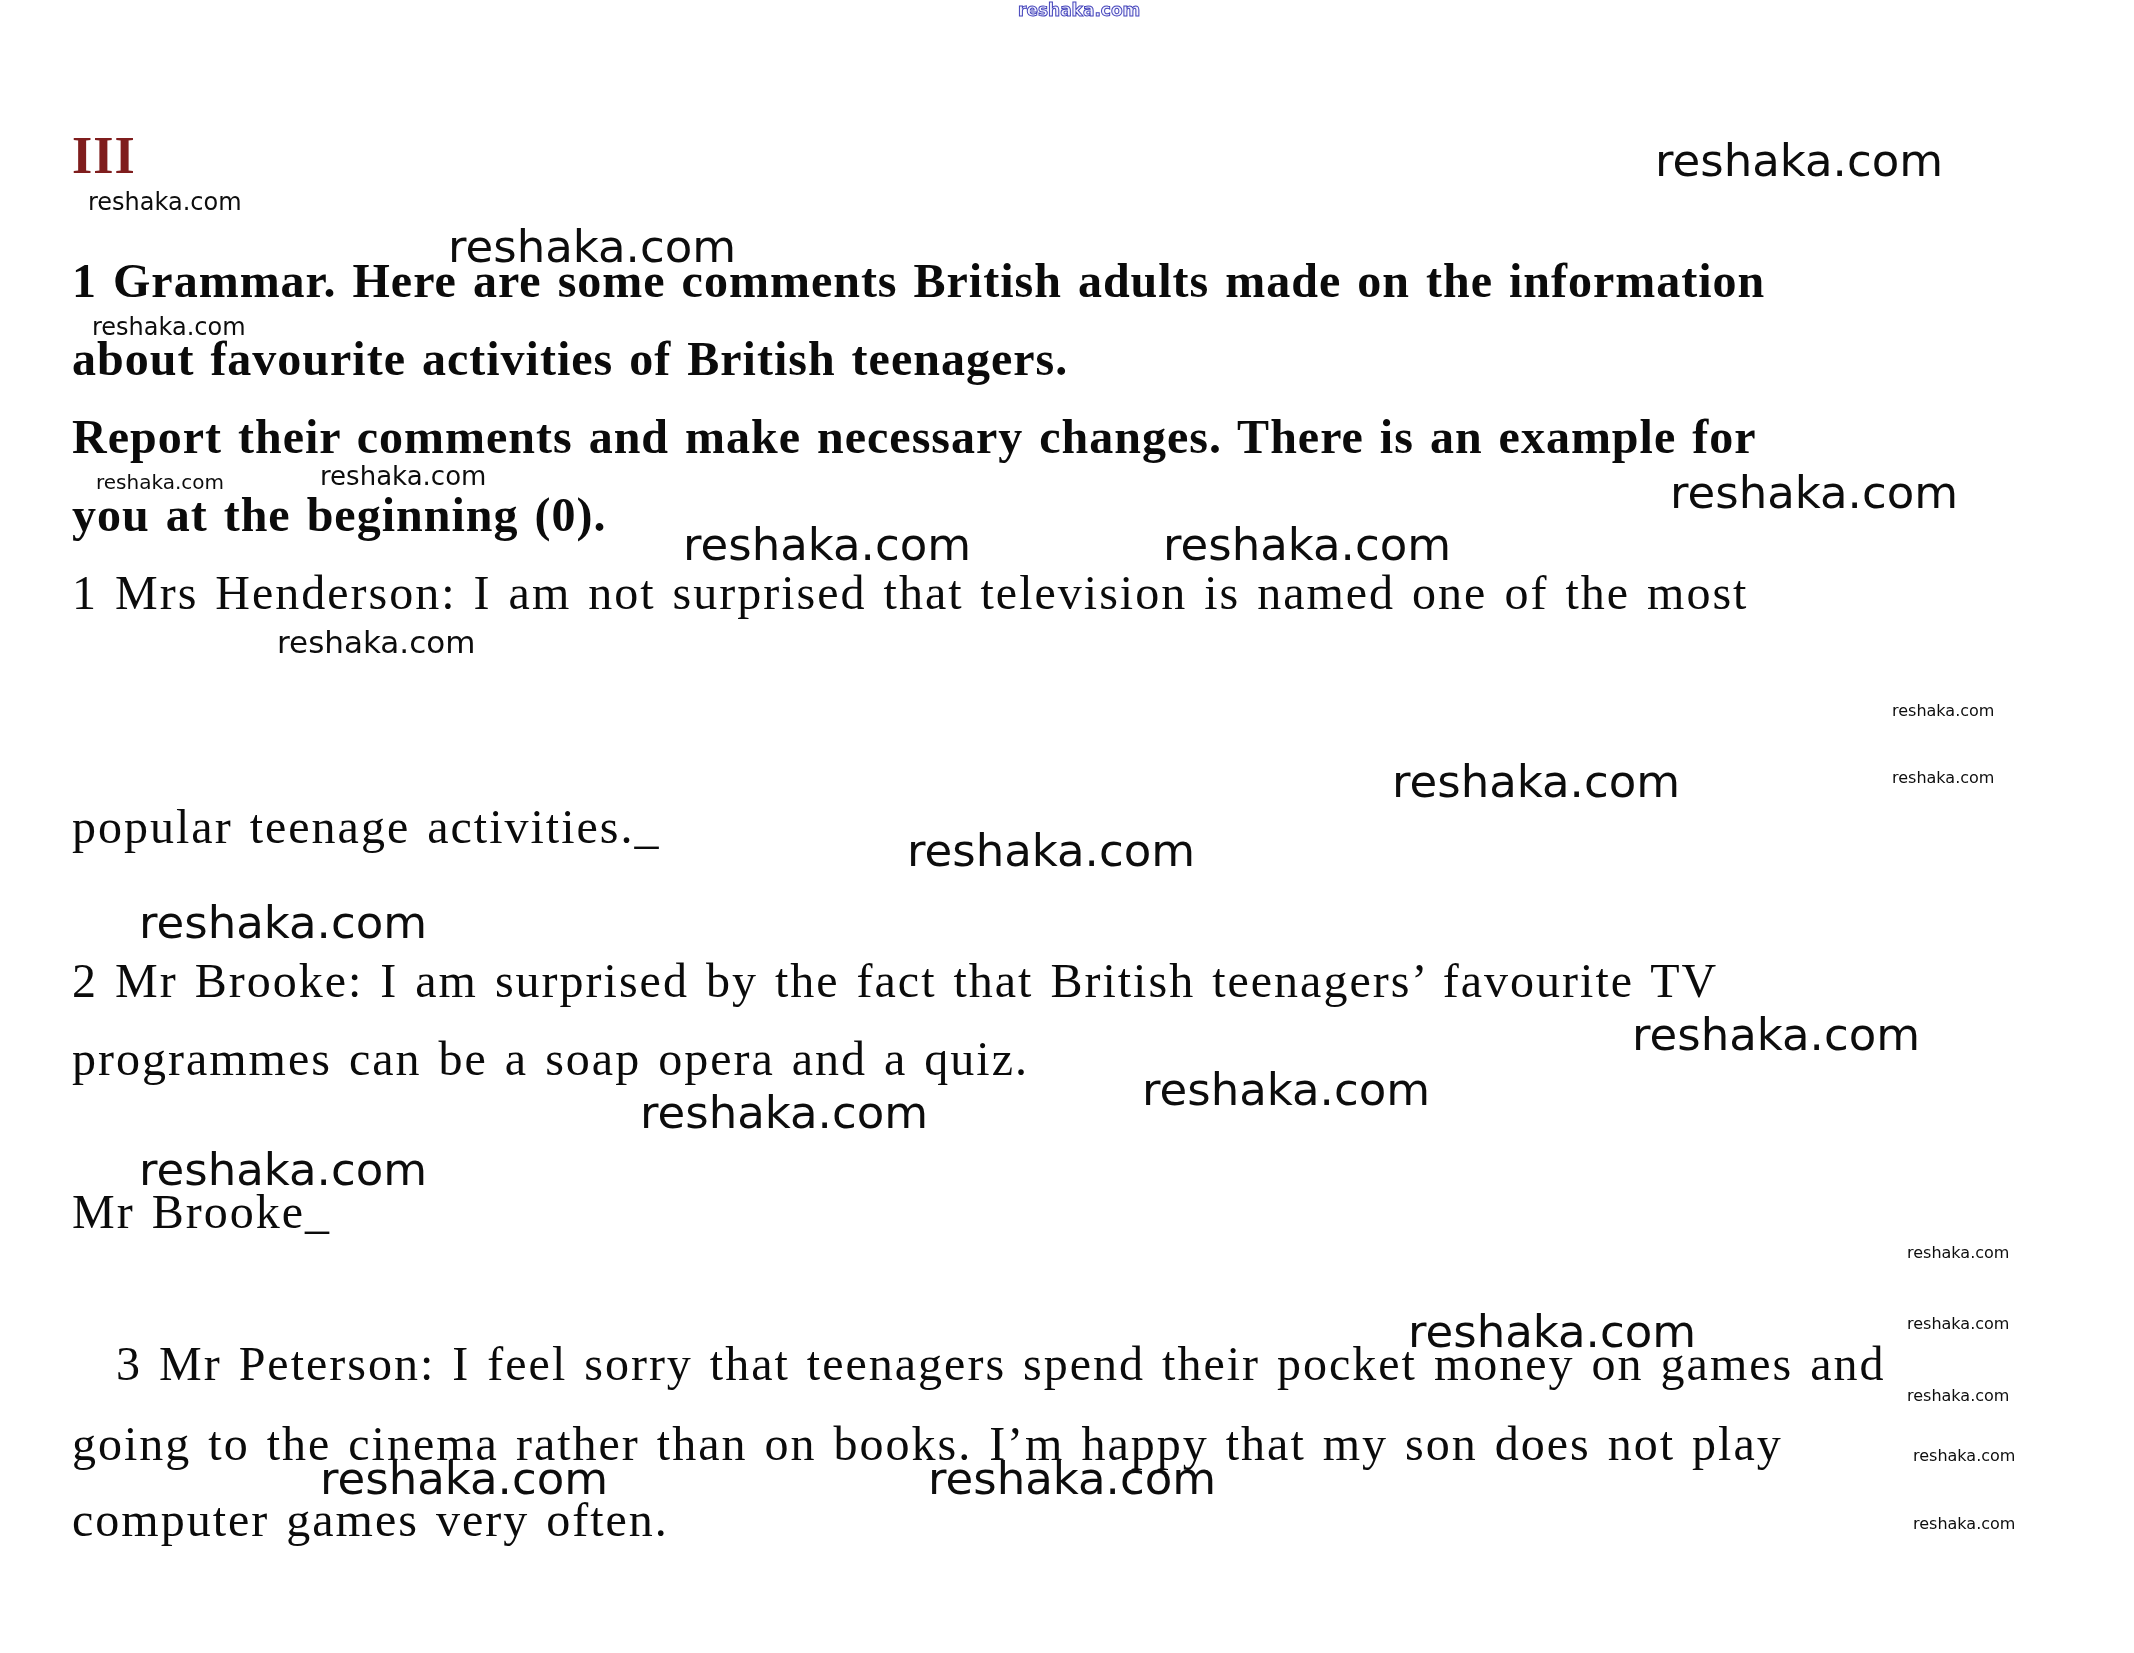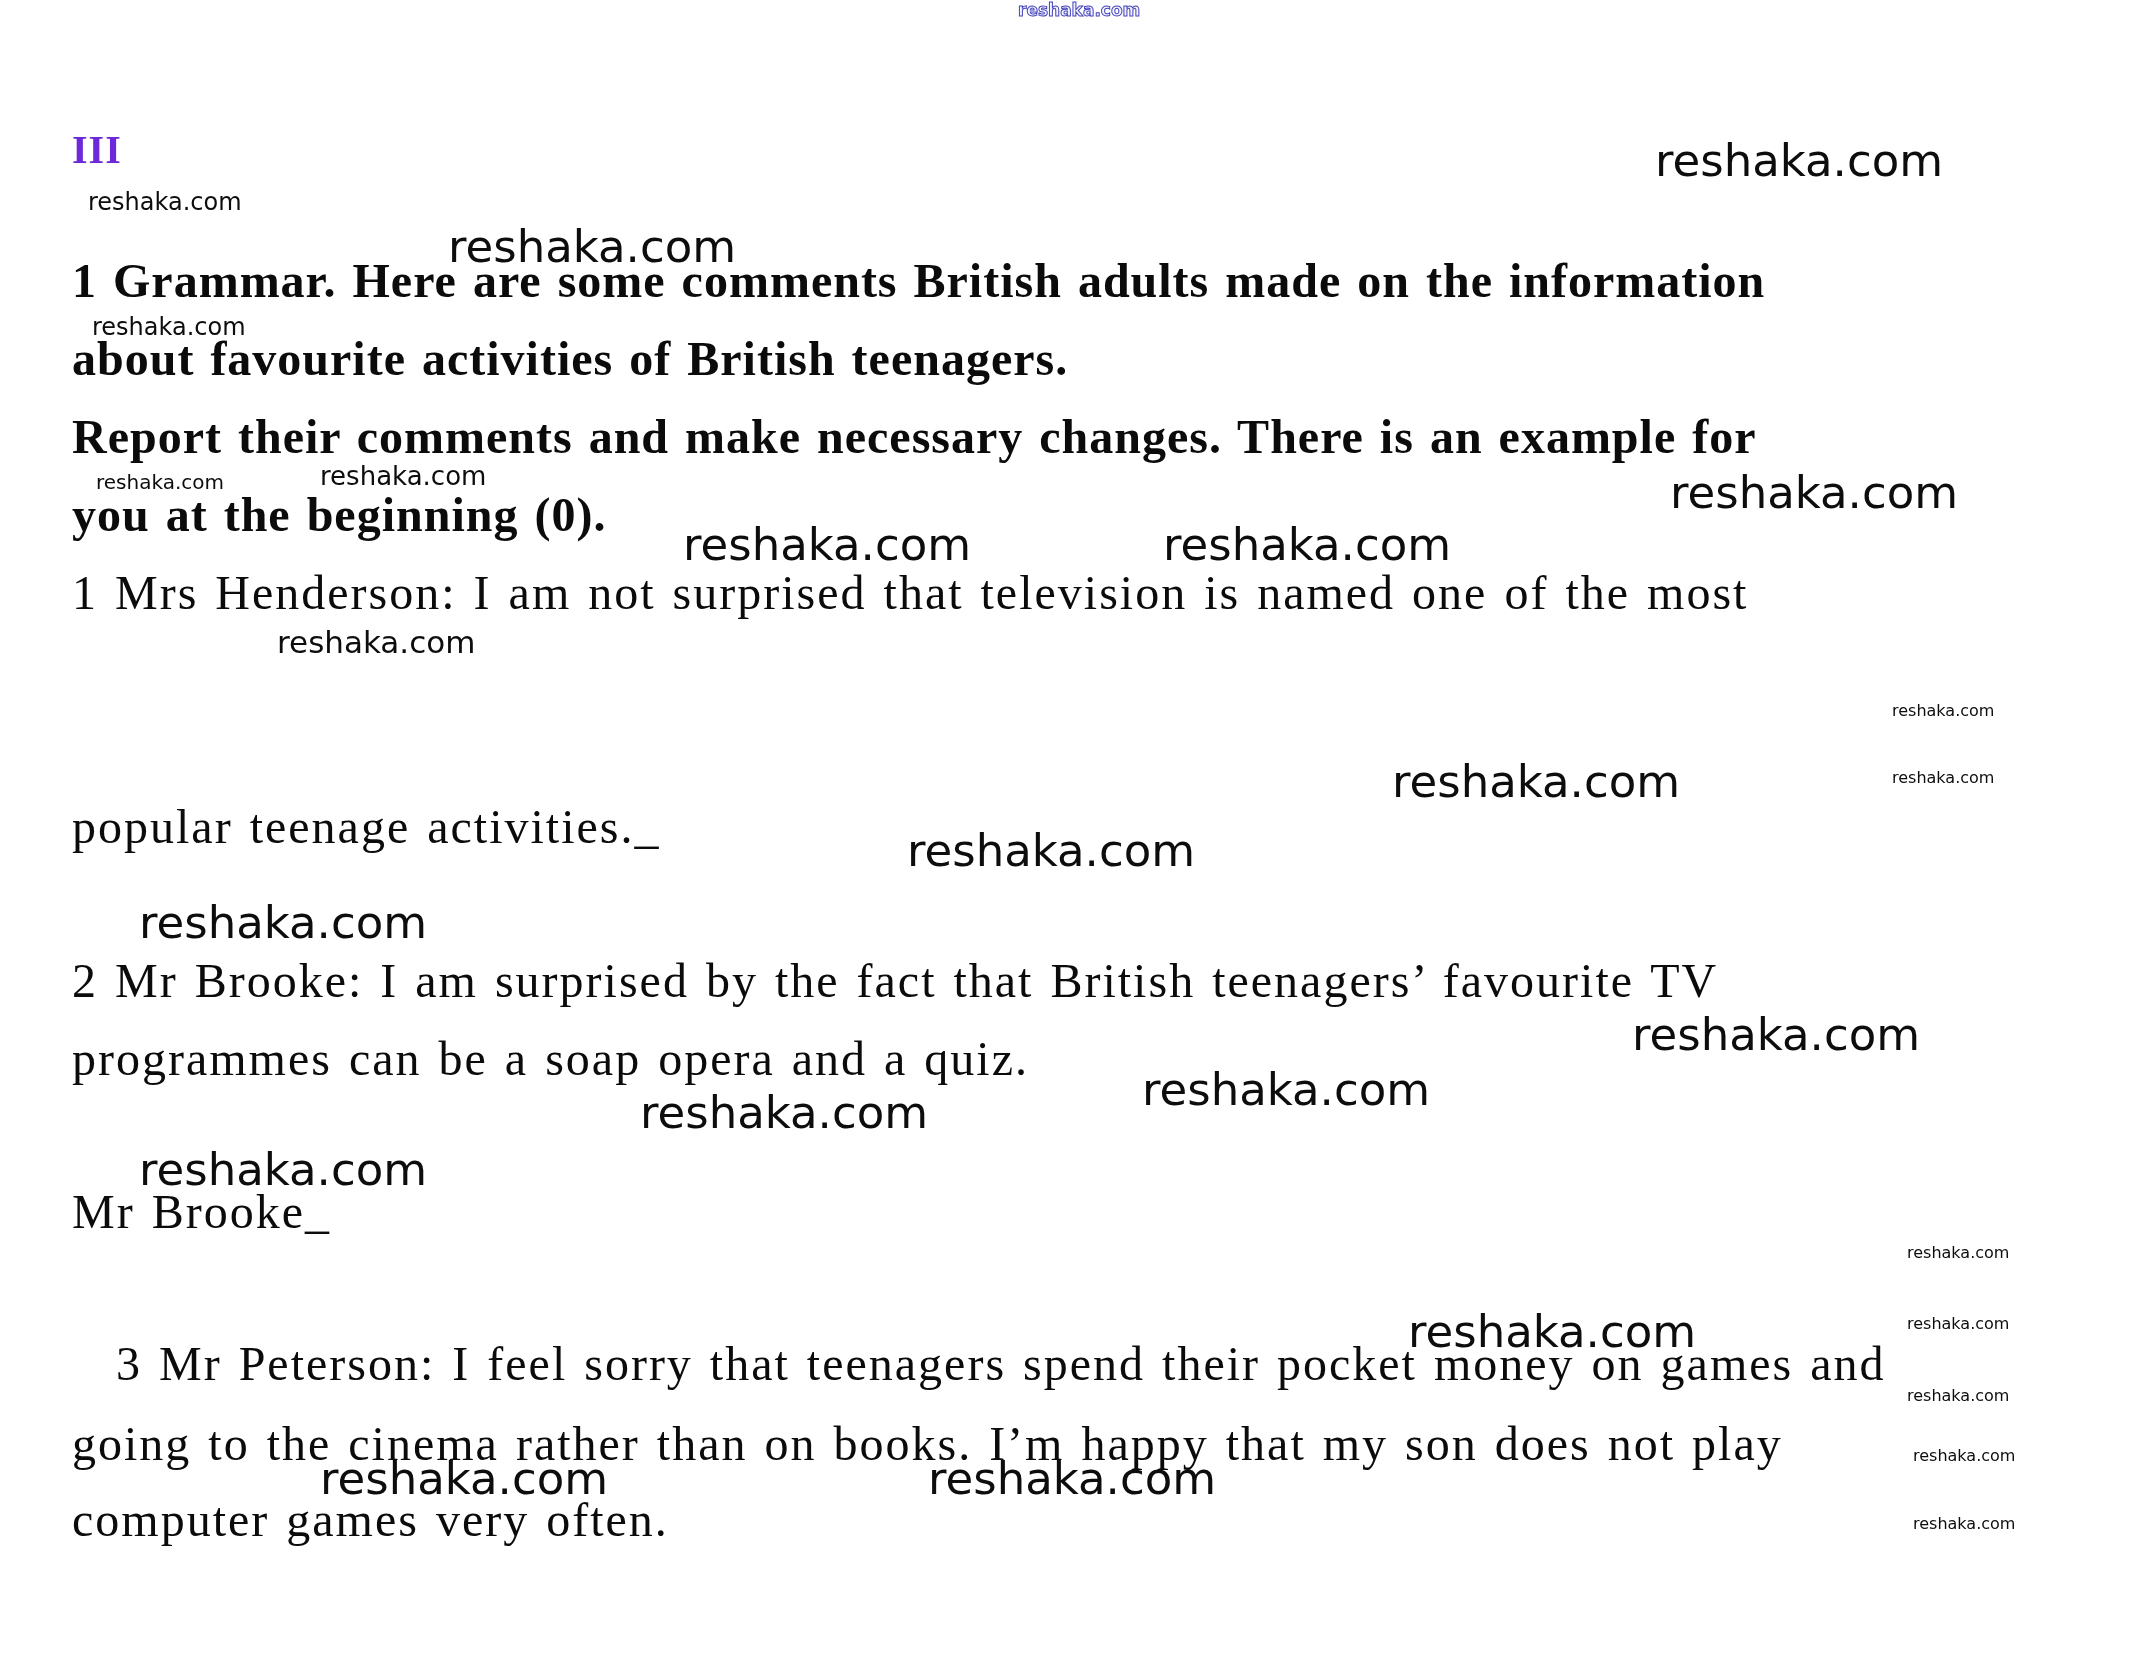"III" .heading { color: #6d28d9 -> #7f1d1d; font-size: 40px -> 52px }
